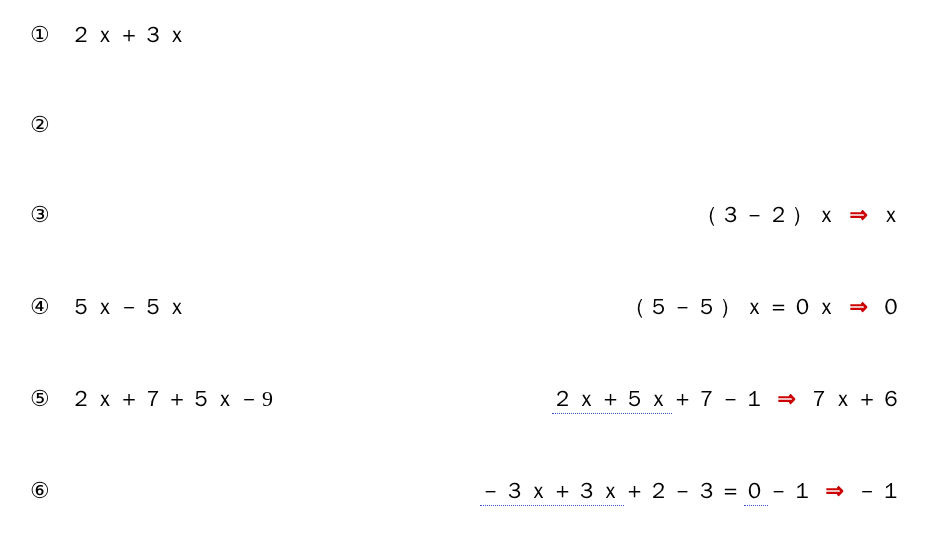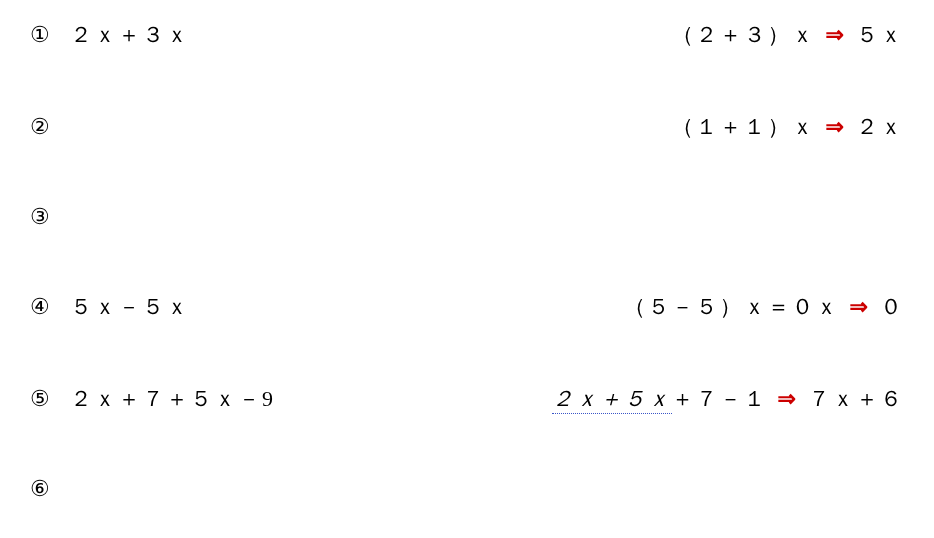"（２＋３）ｘ ⇒ ５ｘ" span.work { html: <span><span>（２＋３）ｘ</span><span>⇒</span><span>５ｘ</span></span> -> none }
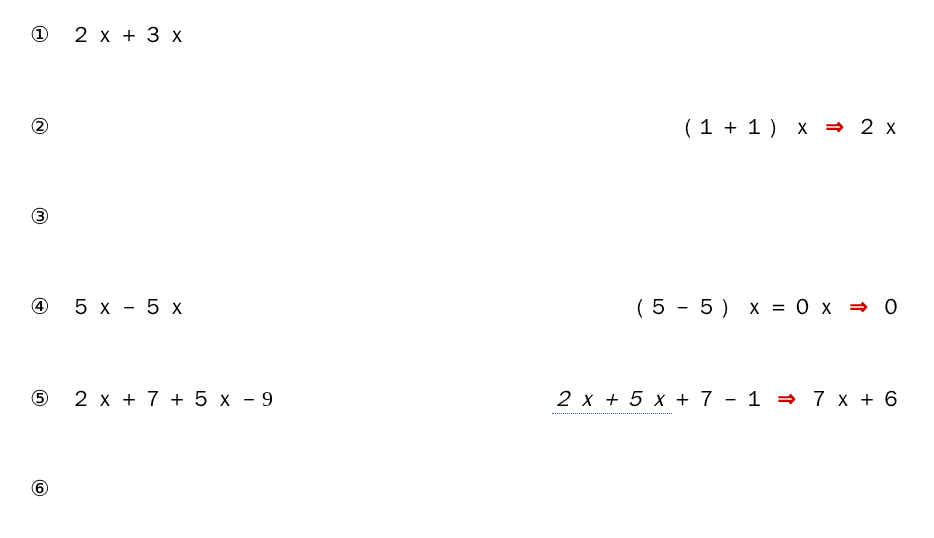"（１＋１）ｘ ⇒ ２ｘ" span.work { html: <span><span>（１＋１）ｘ</span><span>⇒</span><span>２ｘ</span></span> -> none }
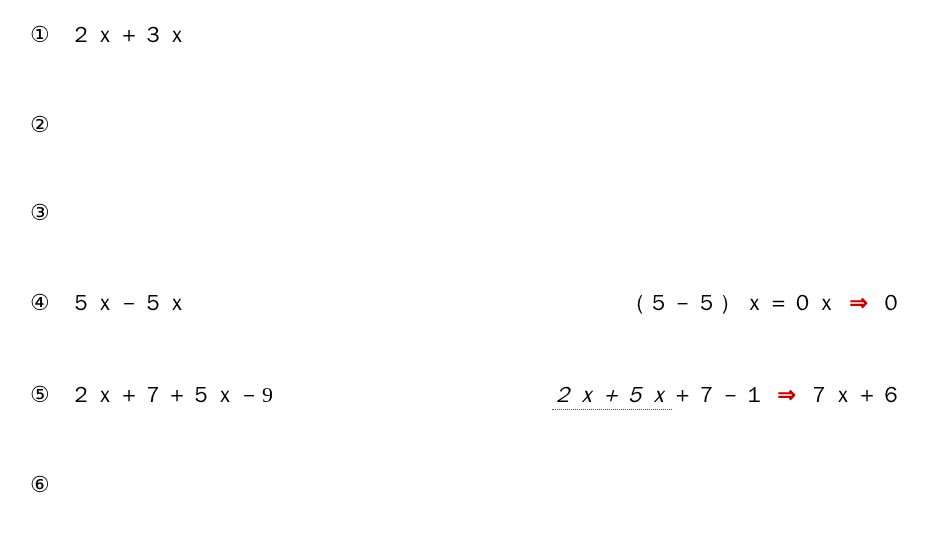"（３－２）ｘ ⇒ ｘ" span.work { html: none -> <span><span>（３－２）ｘ</span><span>⇒</span><span>ｘ</span></span> }
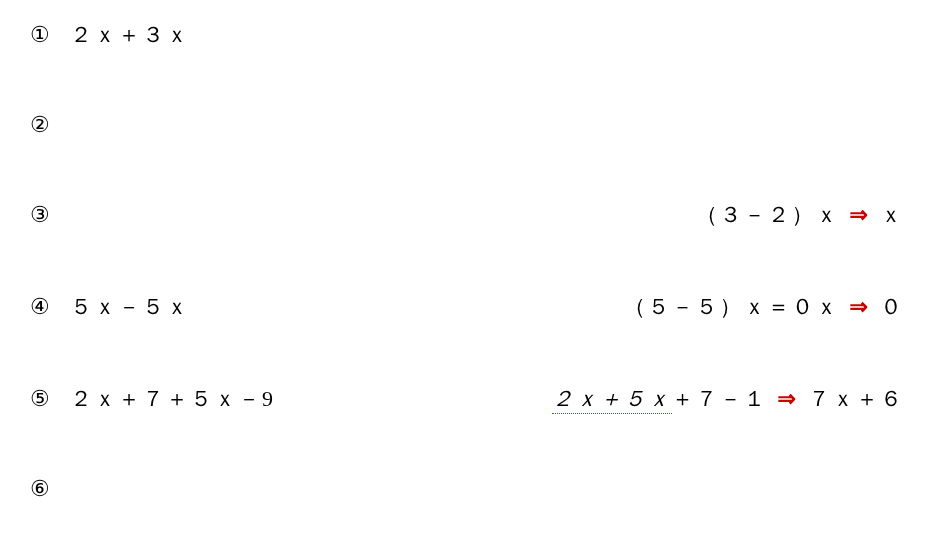"２ｘ＋５ｘ" .underline-dotted { font-style: italic -> none }
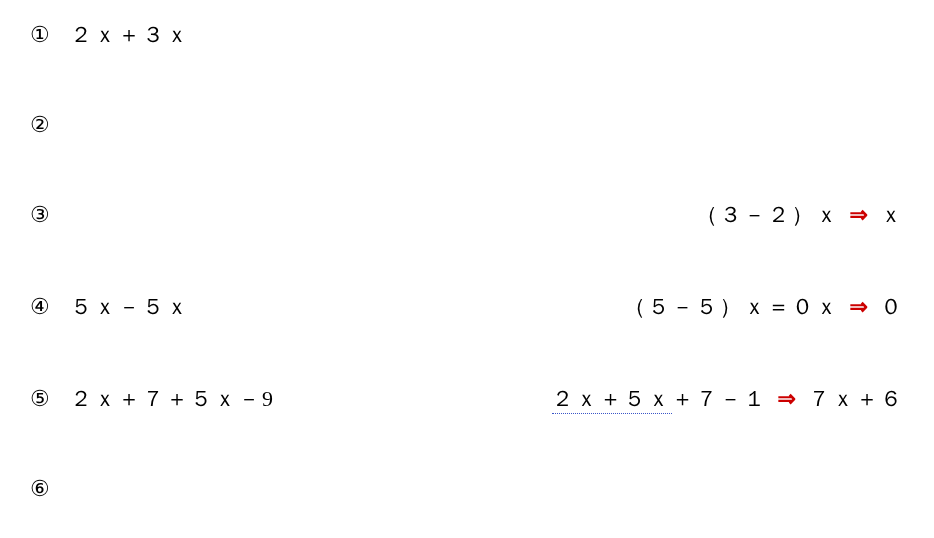"－３ｘ＋３ｘ＋２－３＝０－１ ⇒ －１" span.work { html: none -> <span><span>－３ｘ＋３ｘ</span><span>＋２－３＝</span><span>０</span><span>－１</span><span>⇒</span><span>－１</span></span> }
